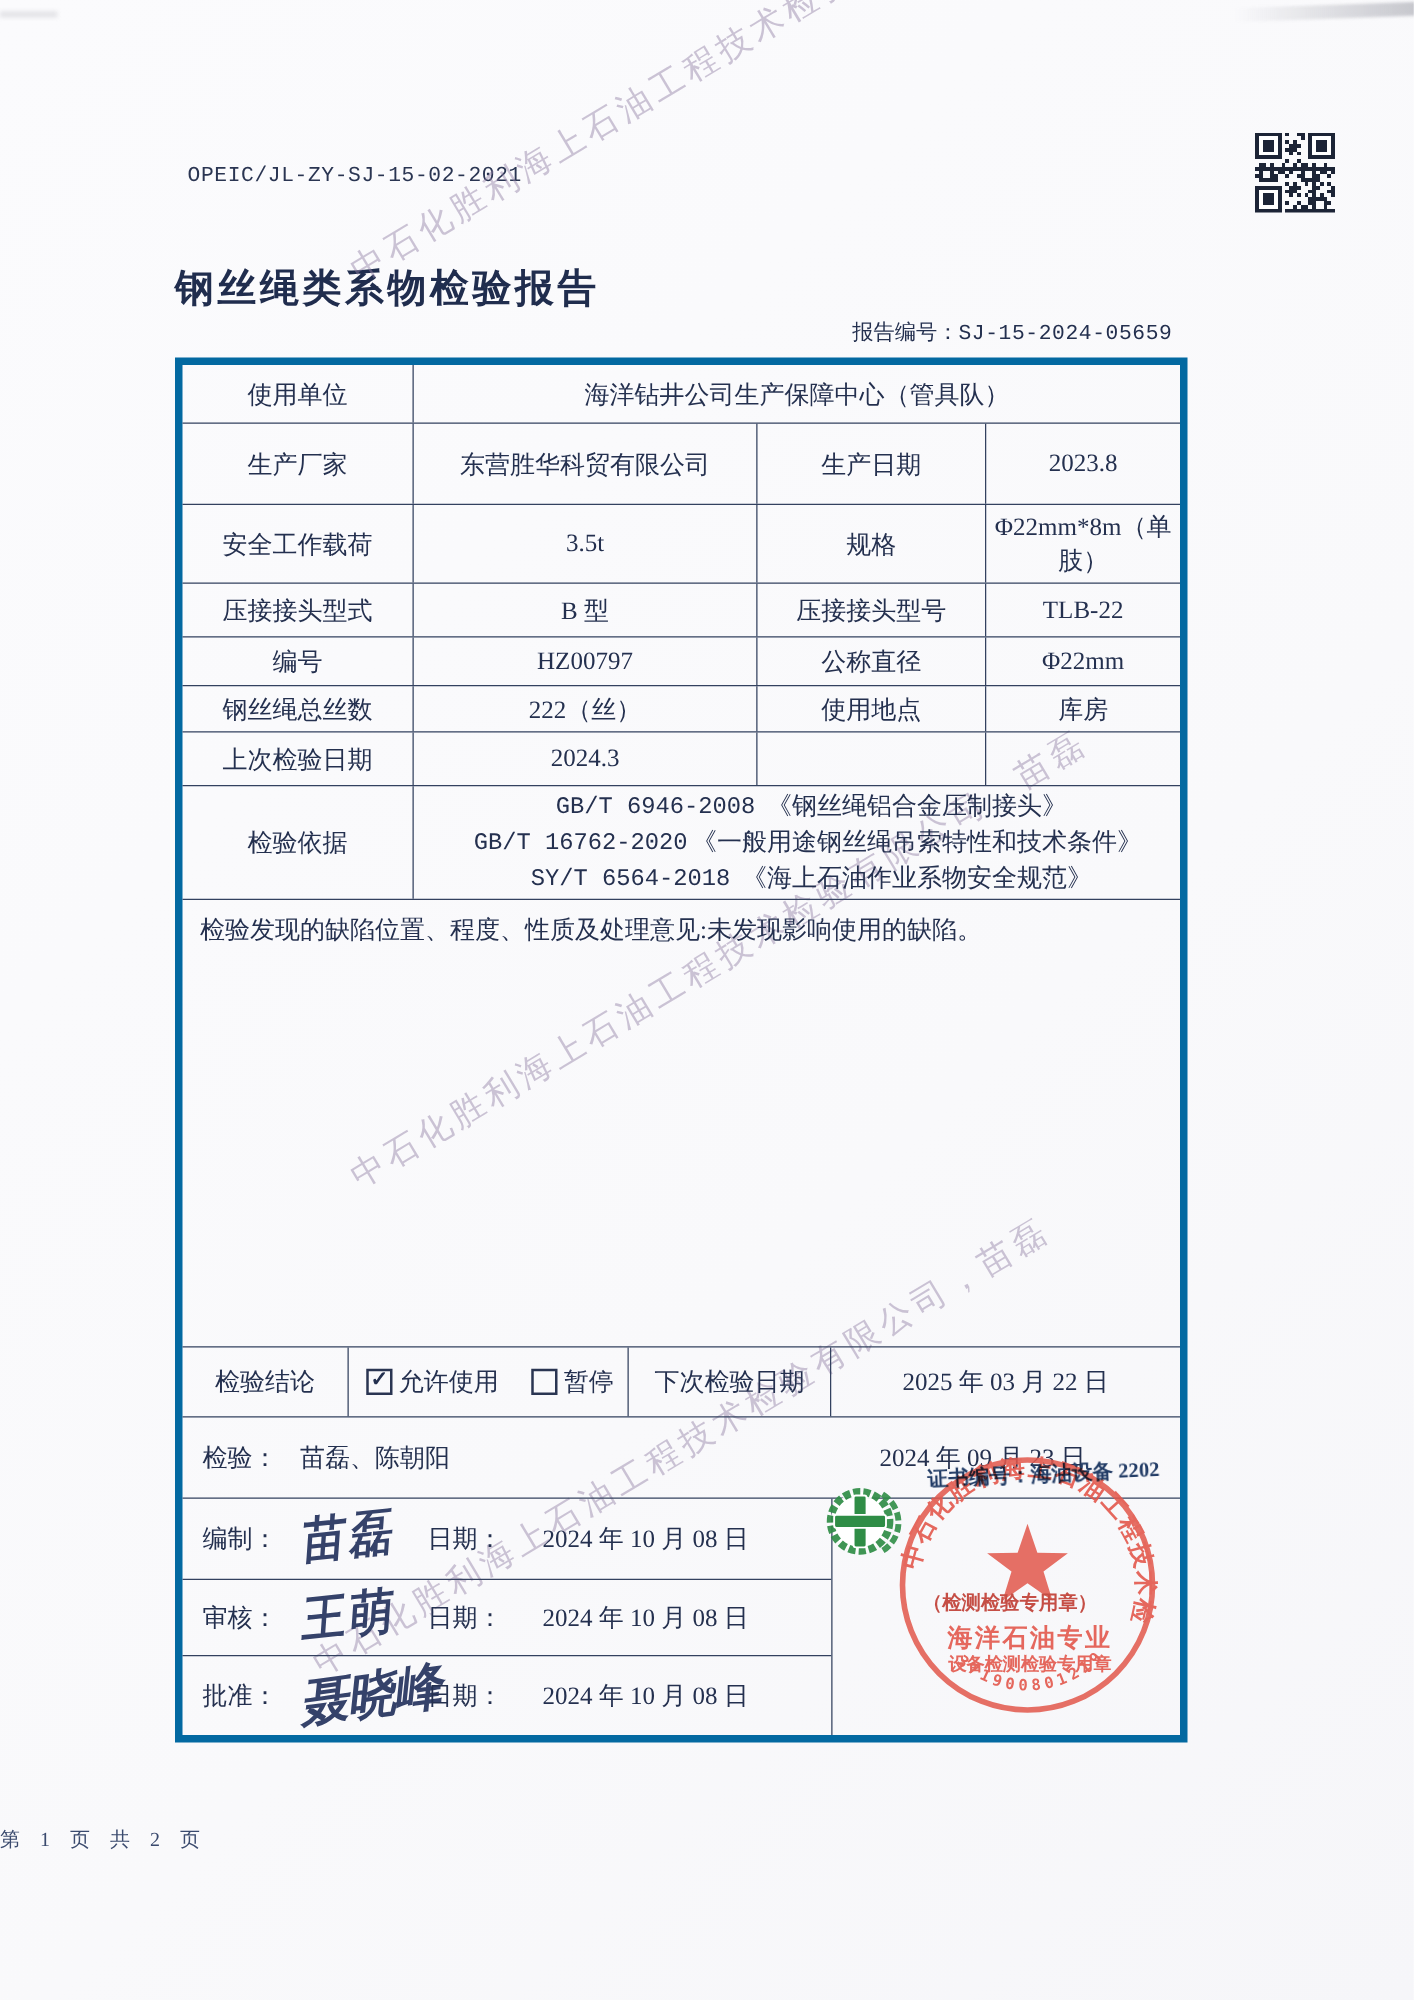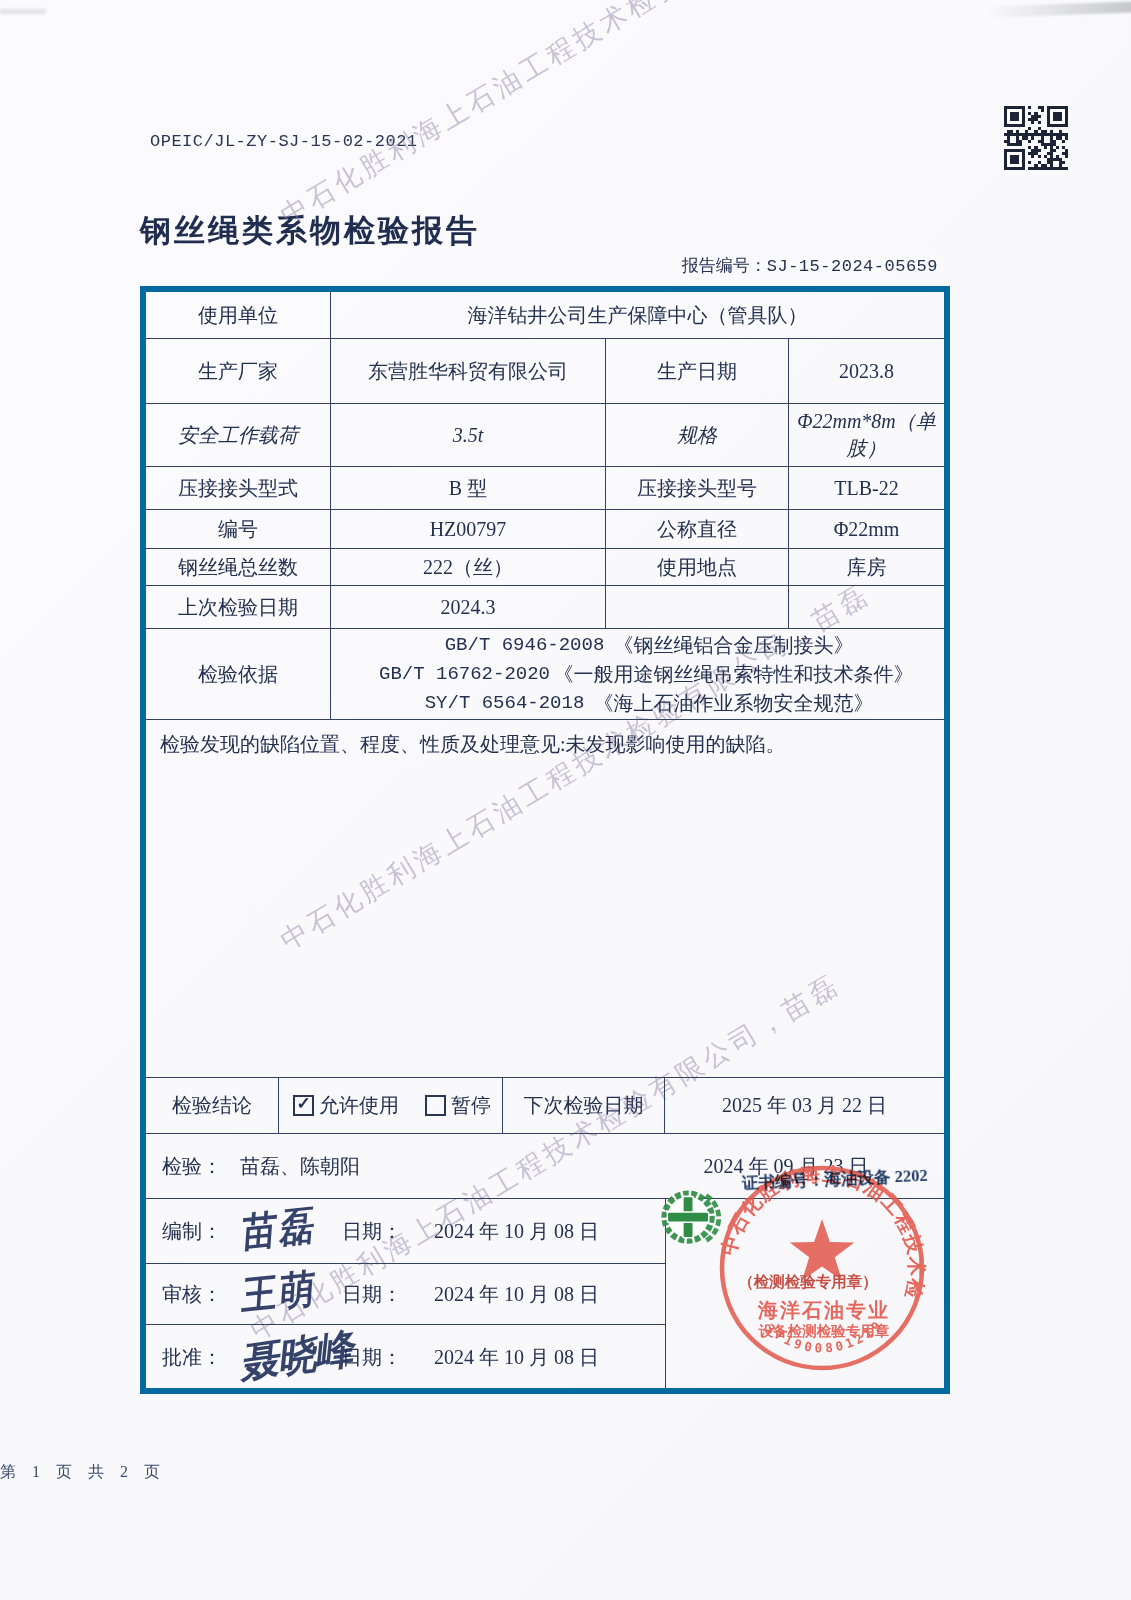"安全工作载荷" .h62 { font-style: italic -> none }
